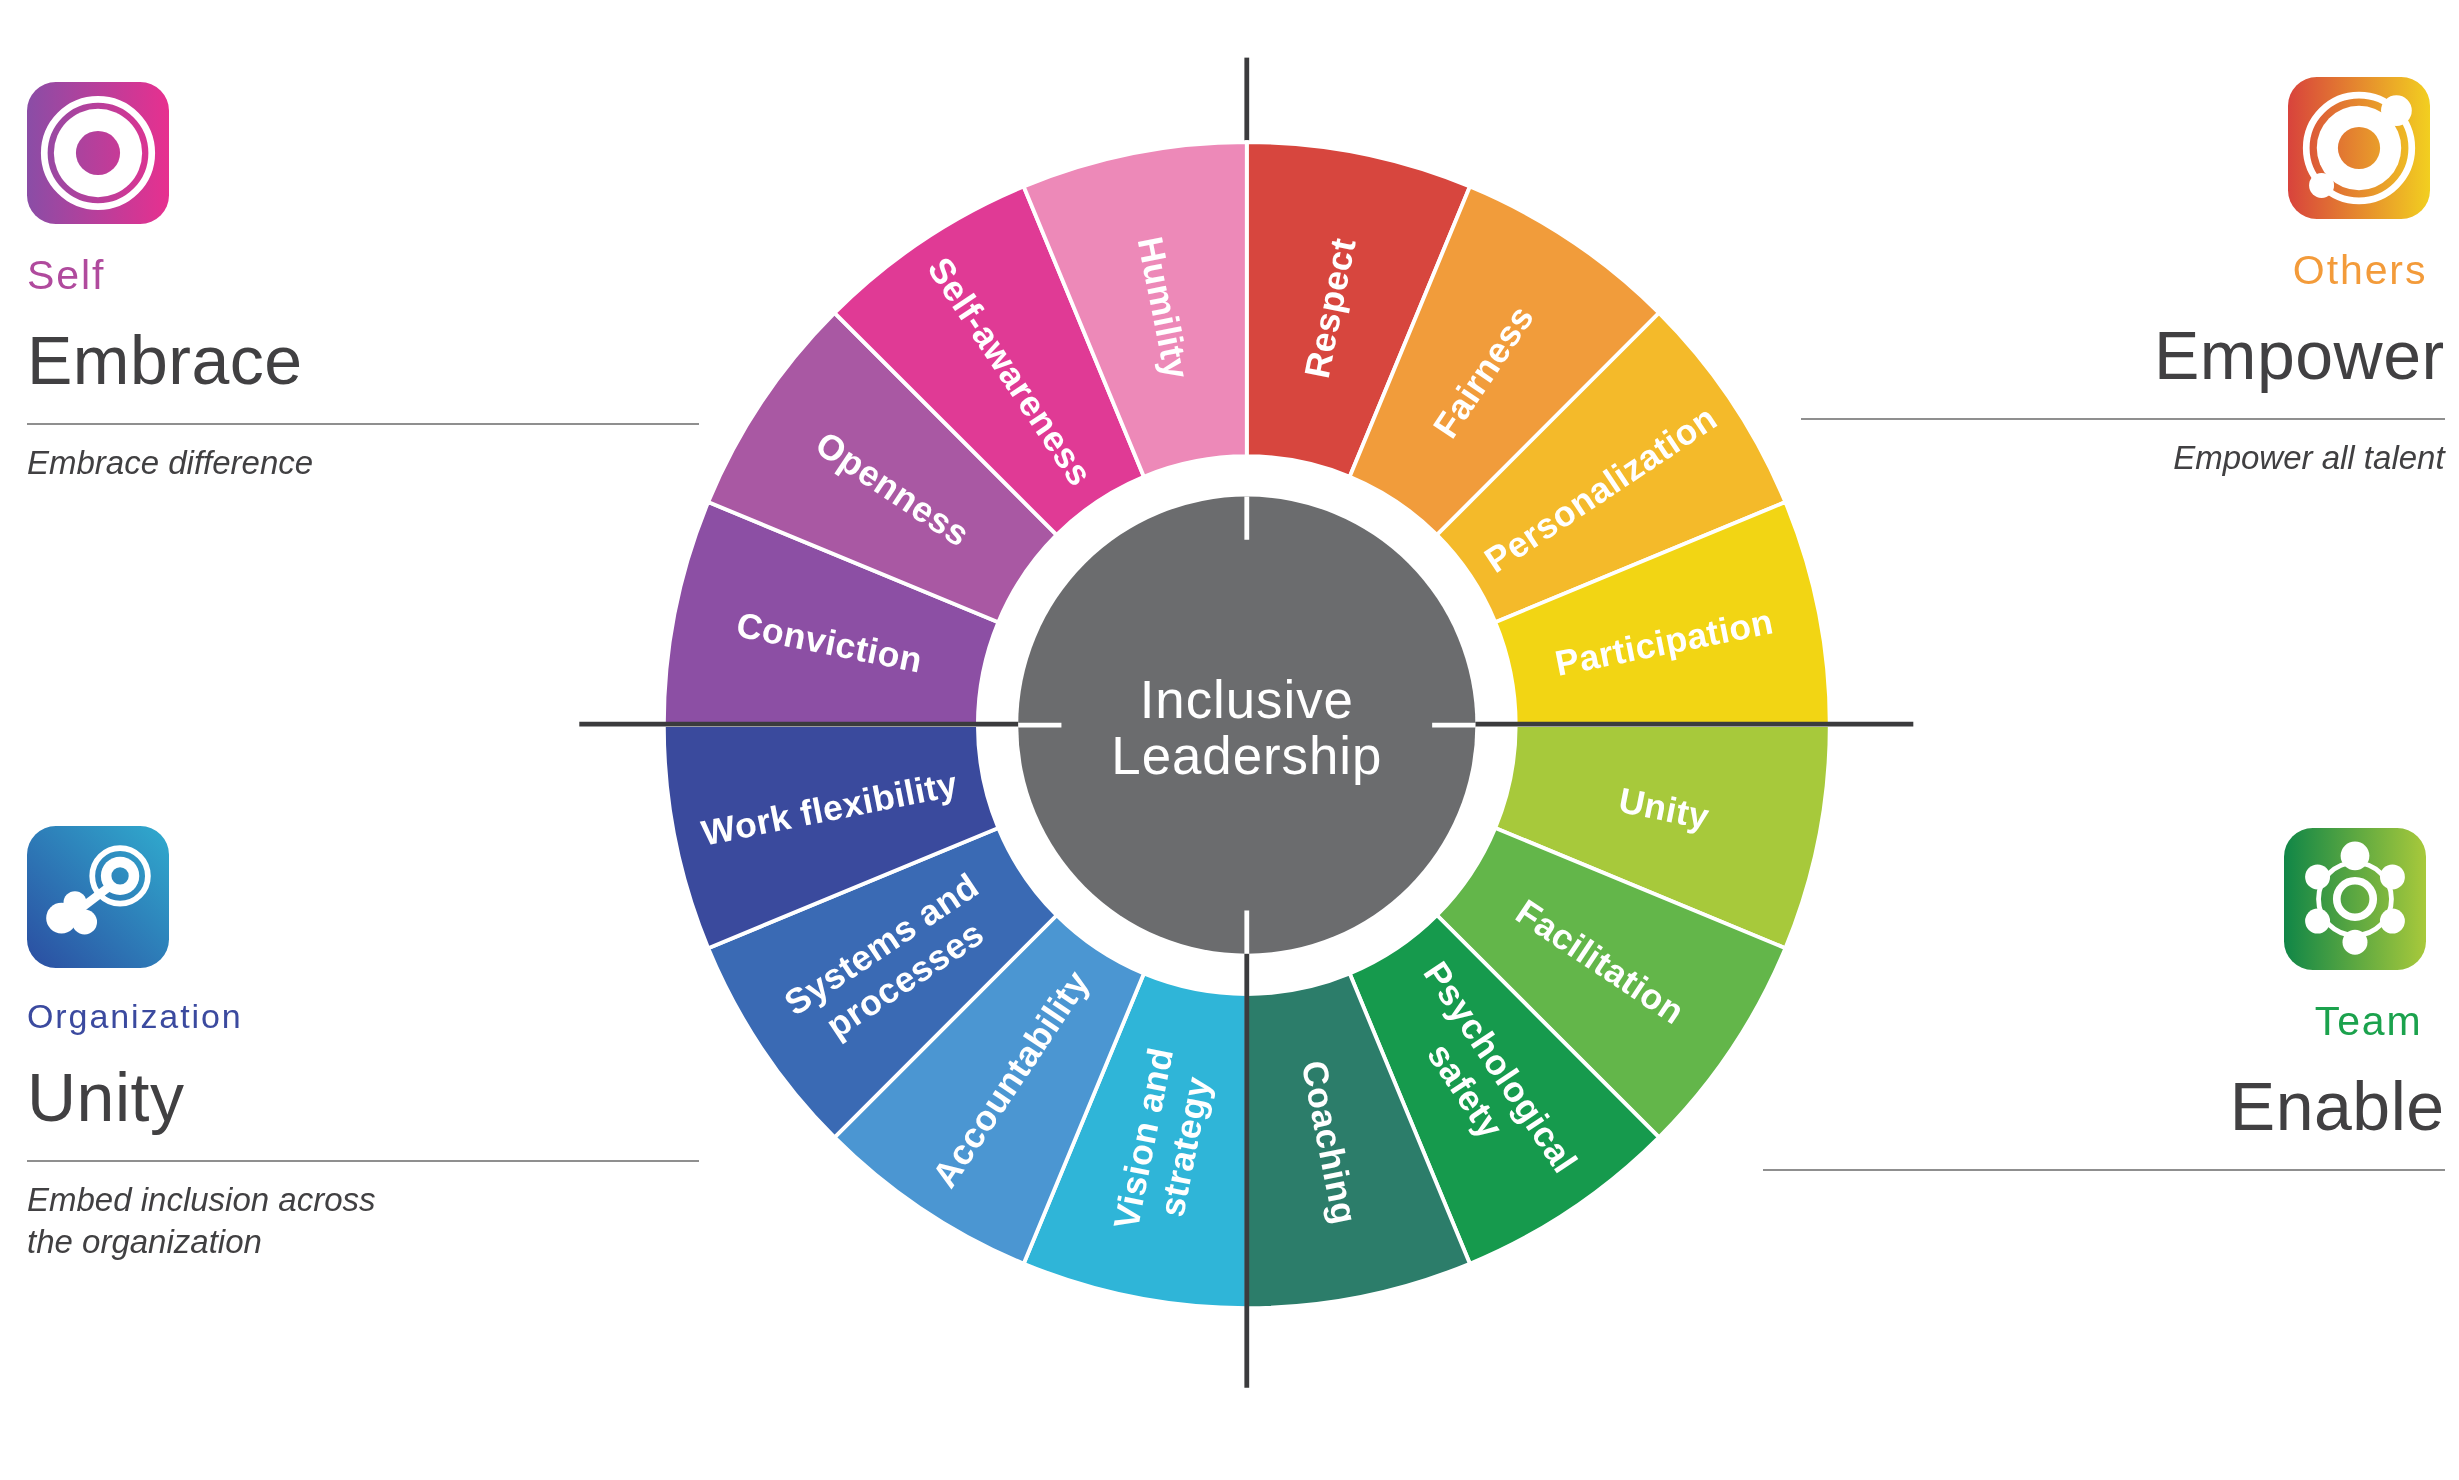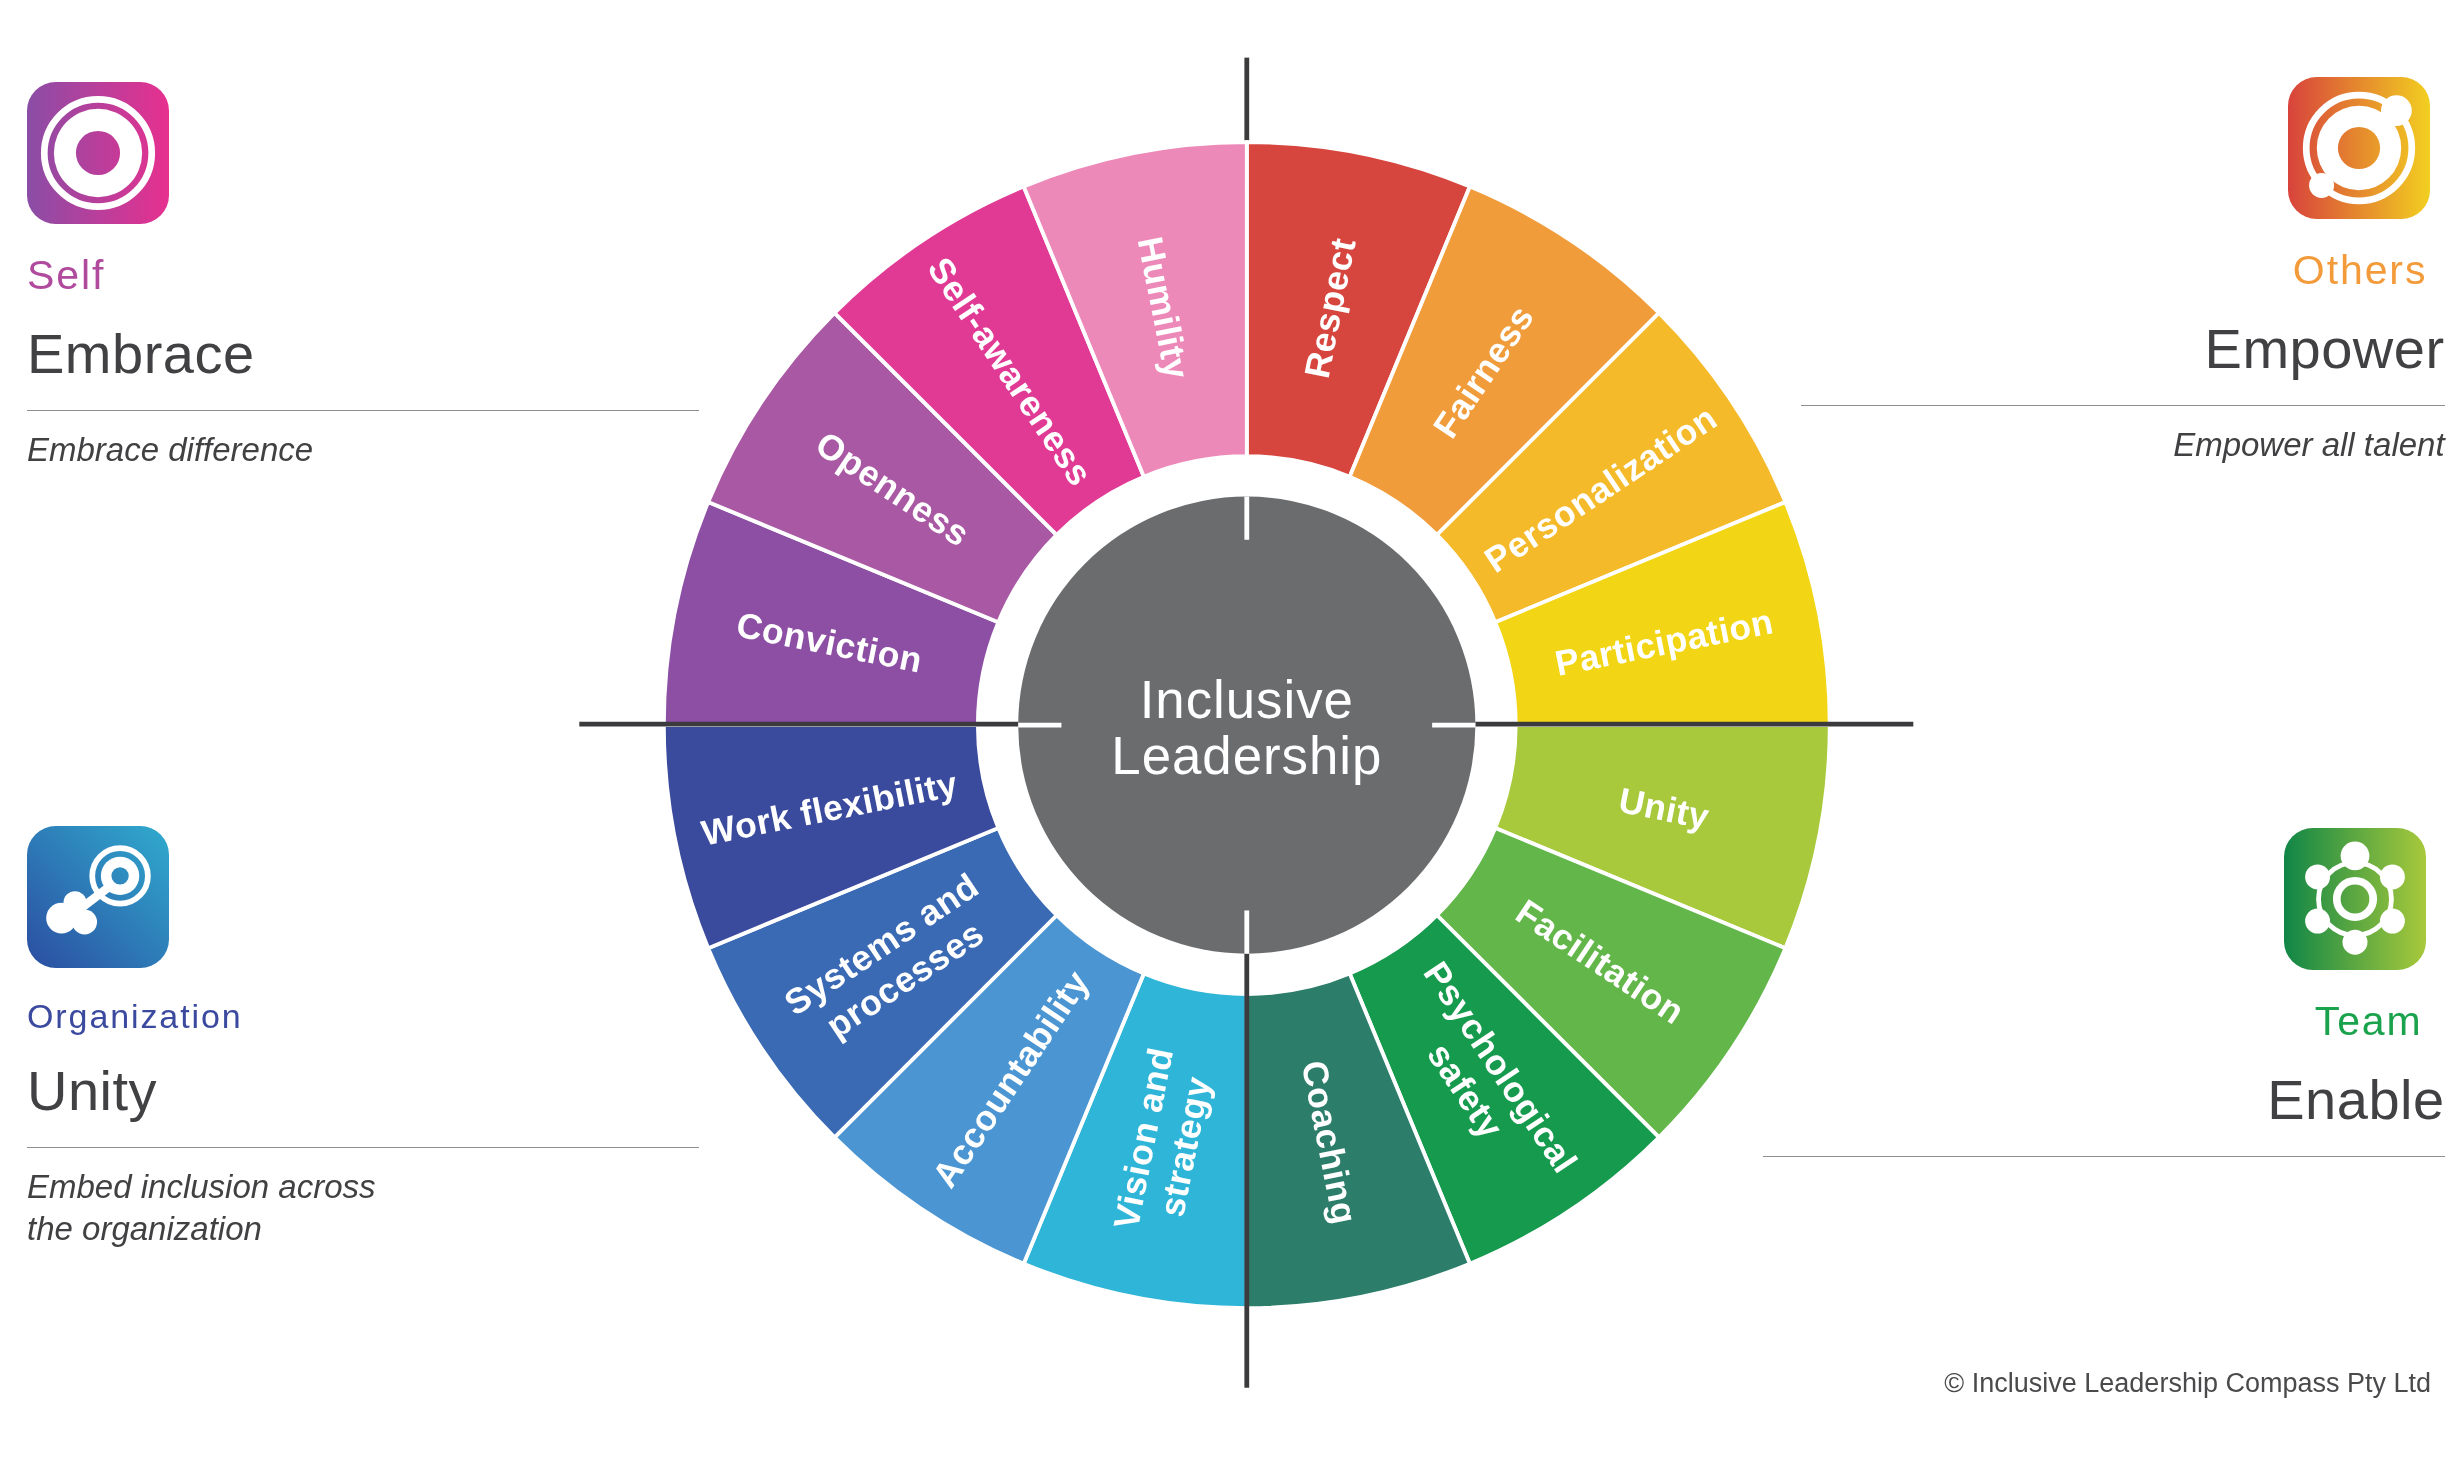"Embrace" .heading { font-size: 56px -> 68px }
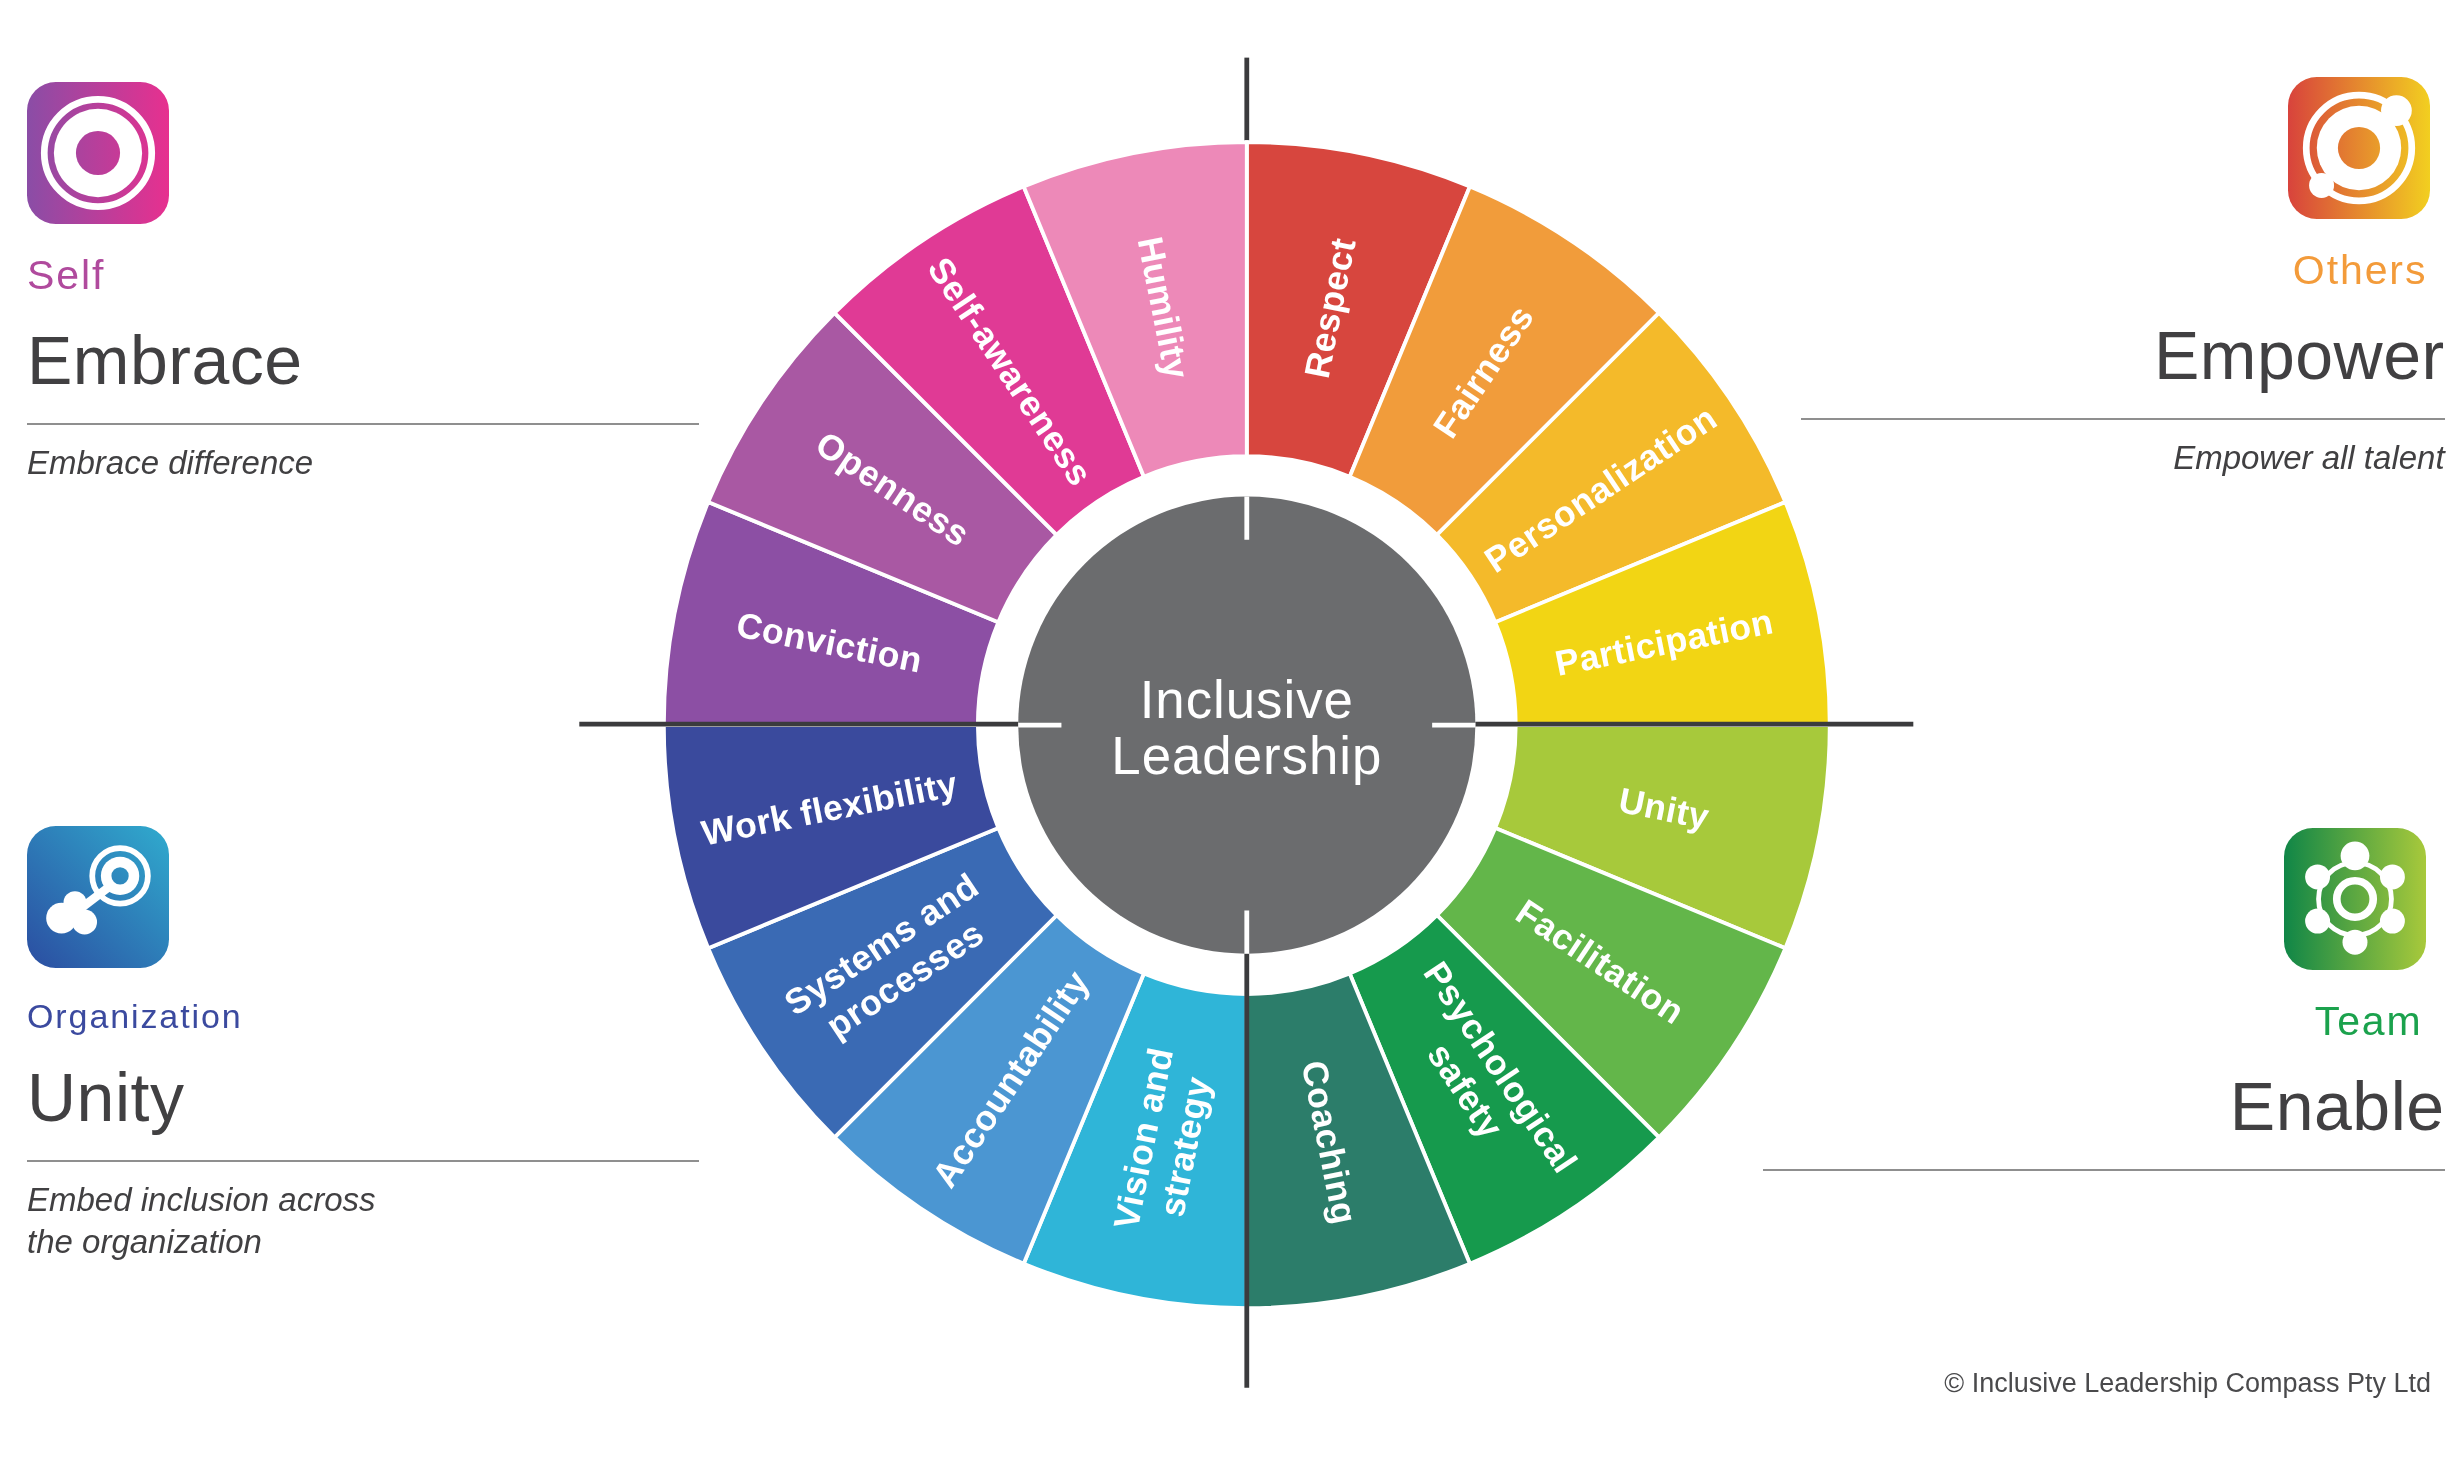"© Inclusive Leadership Compass Pty" div.copyright { html: <div>© Inclusive Leadership Compass Pty Ltd</div> -> none }
